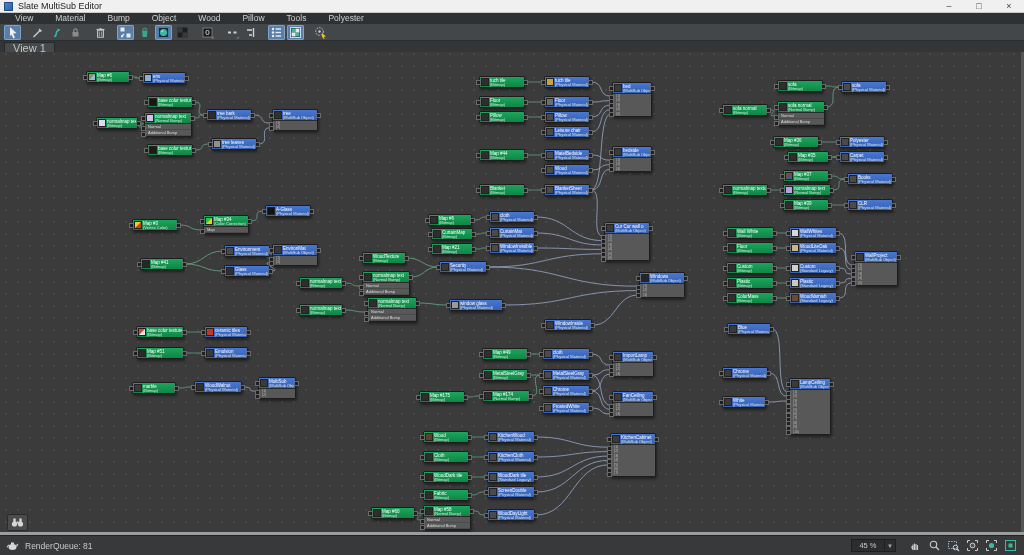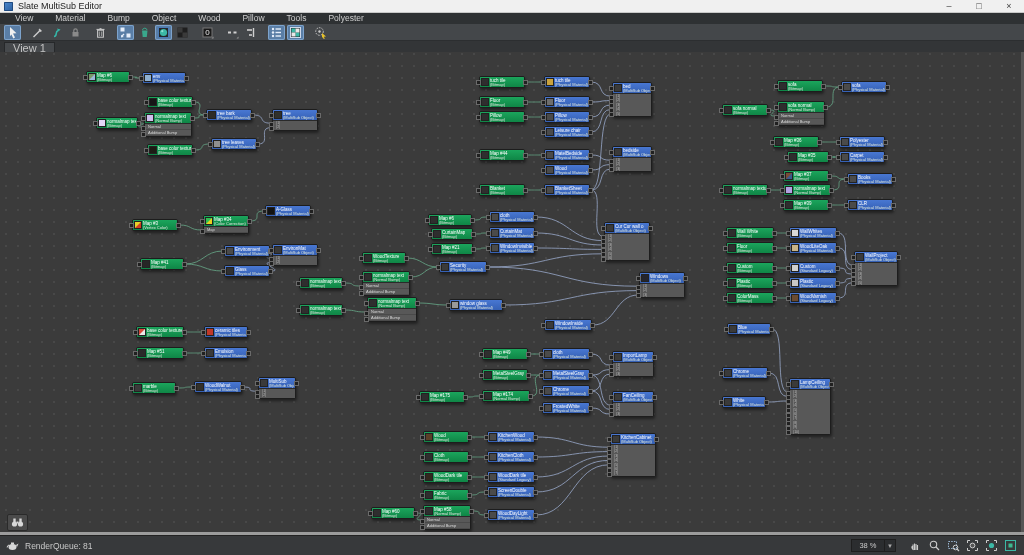"38 %" div.zoombox { text: 38 -> 45 }
